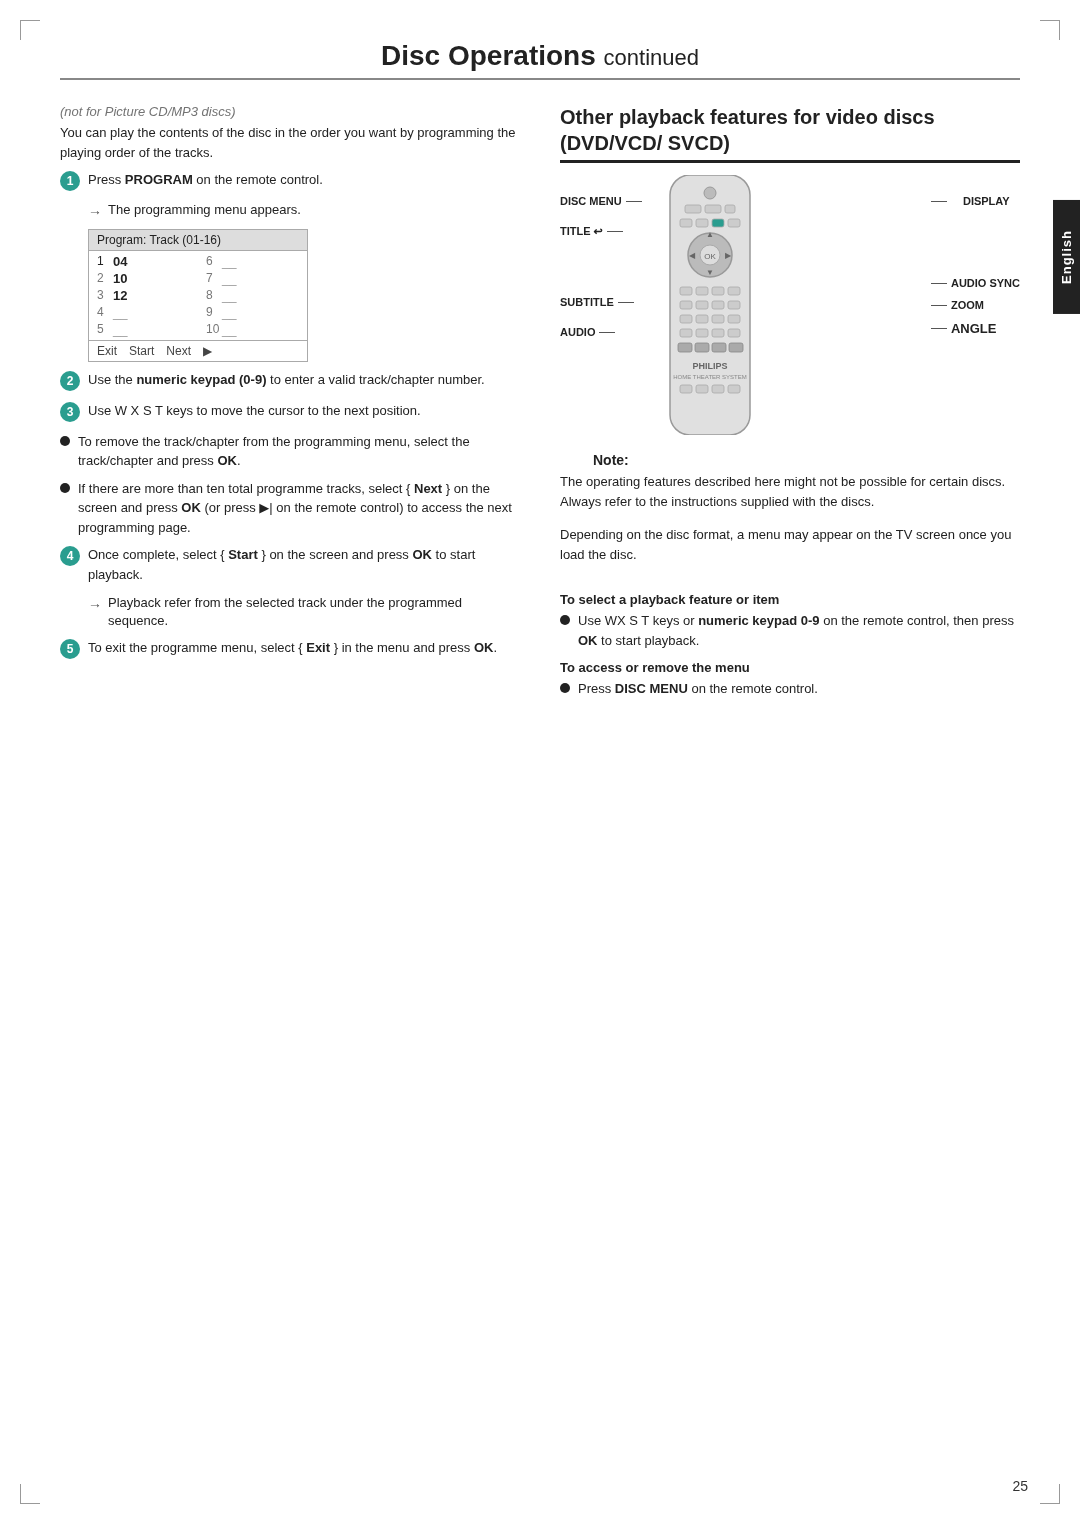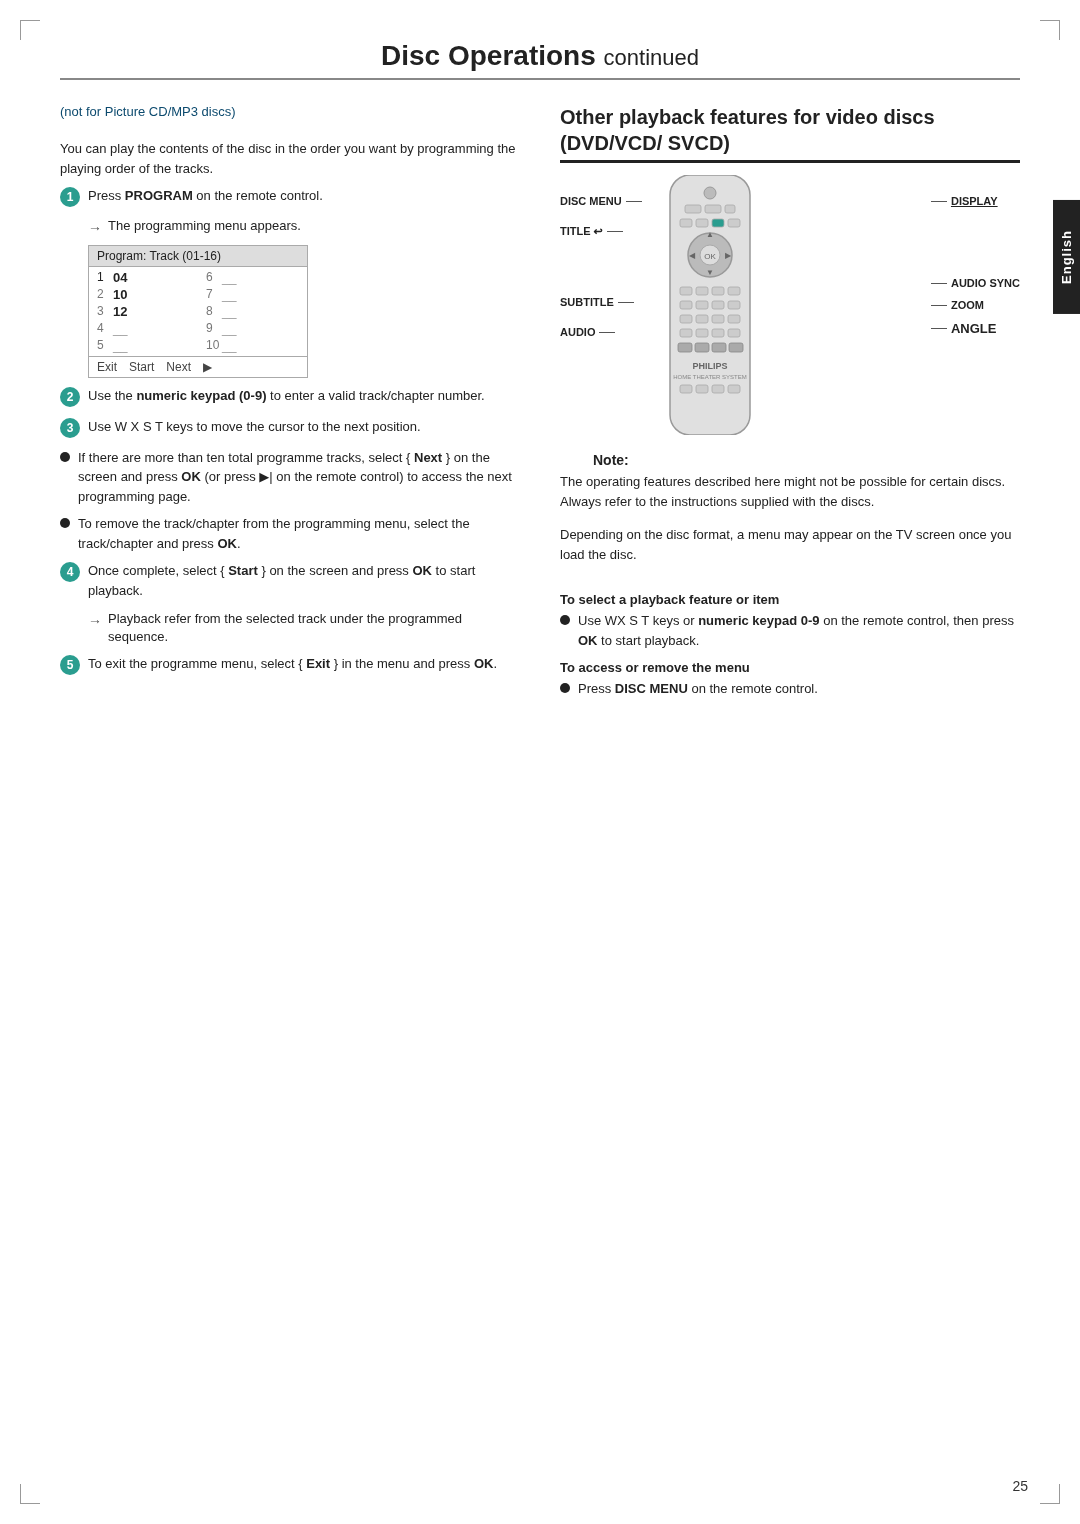"(not for Picture CD/MP3 discs)" .italic-note { color: #0c4a6e -> #737373; font-style: none -> italic; margin-bottom: 20px -> 4px }
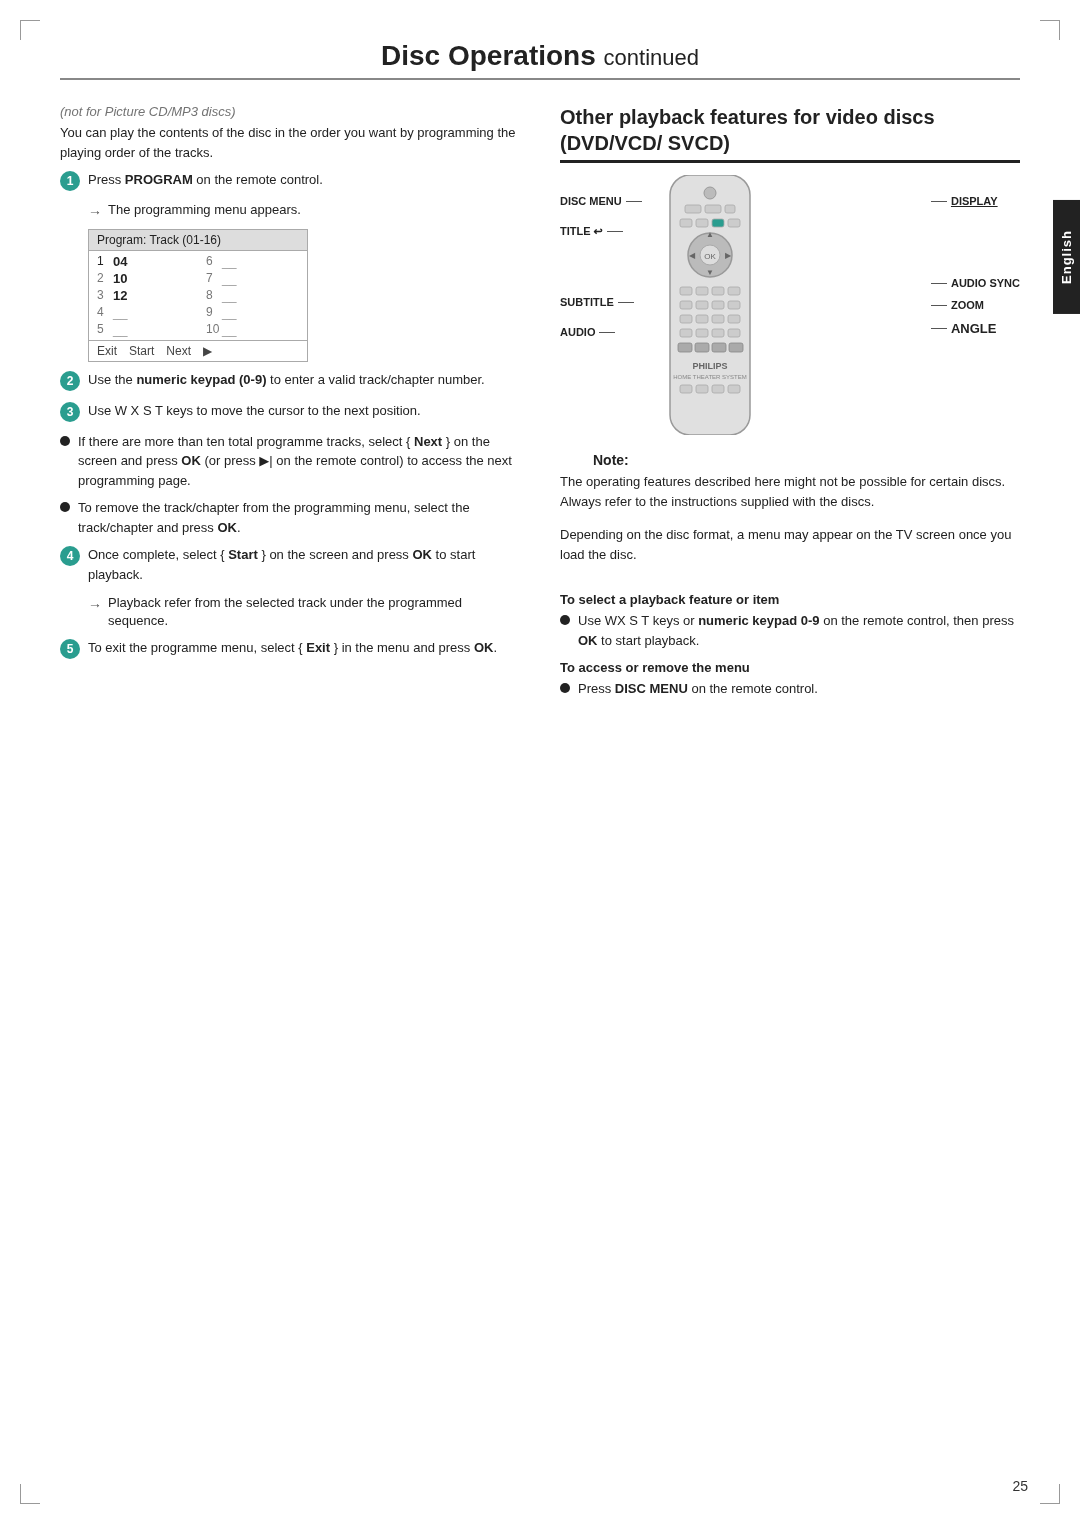"DISPLAY" div { gap: 4px -> 16px; text-decoration: underline -> none }
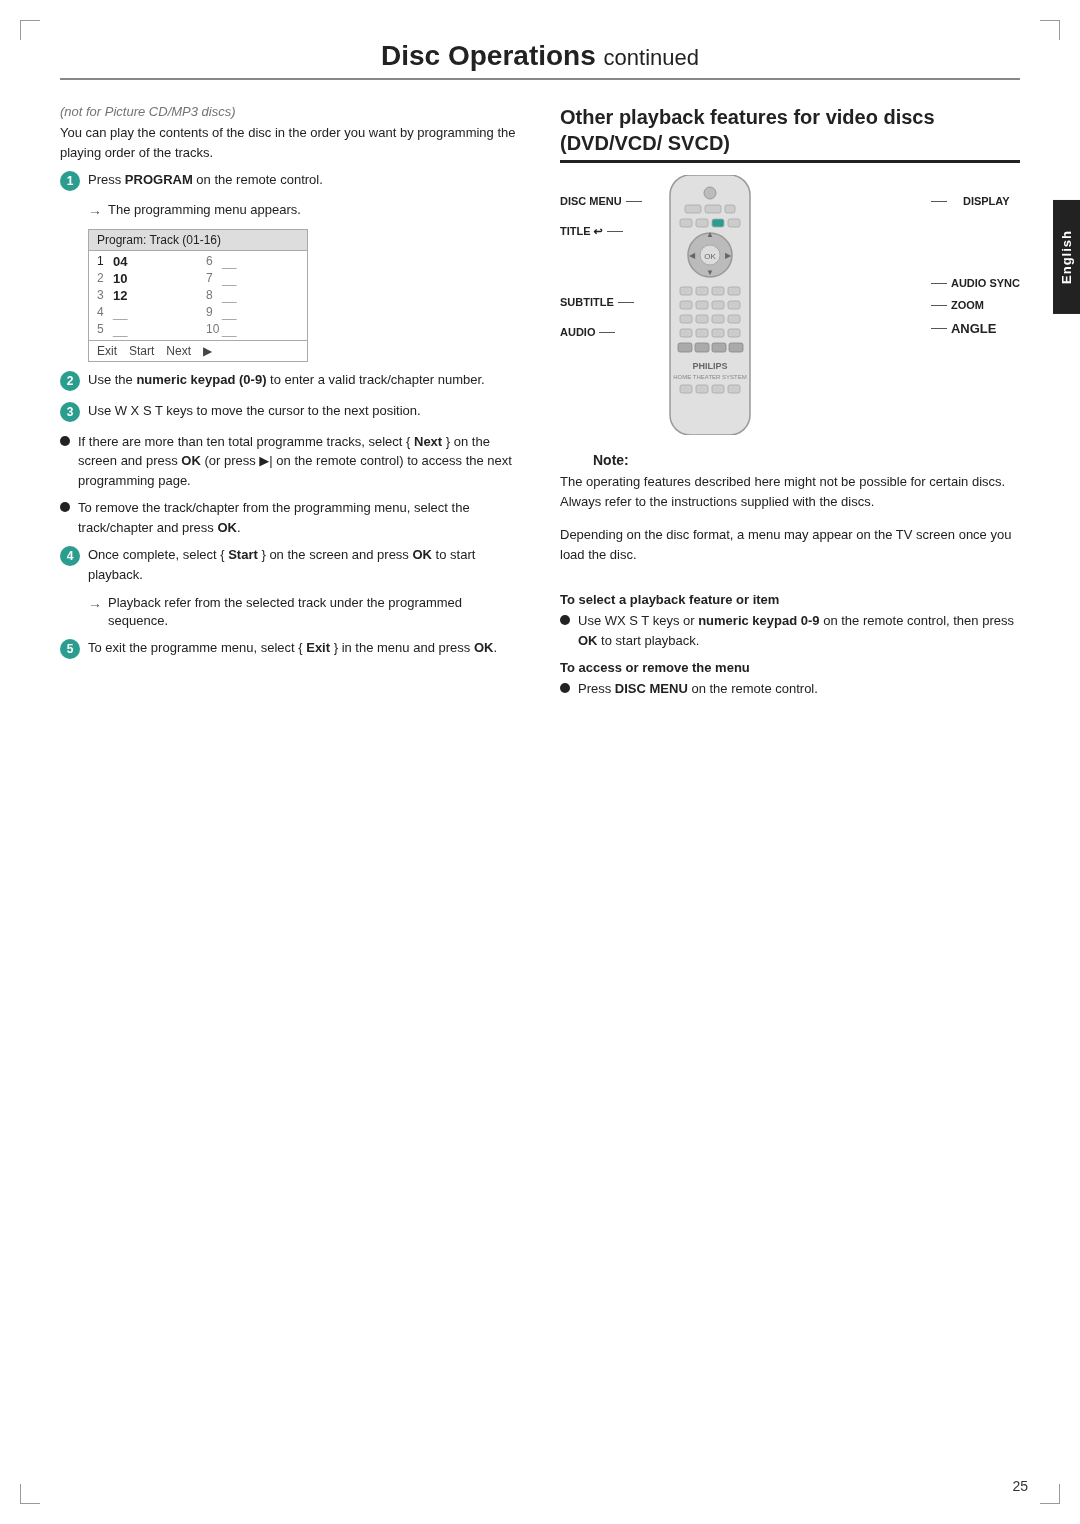"If there are more than" div.bullet-item { order: before "To remove the track/chapter from" -> after "To remove the track/chapter from" }
